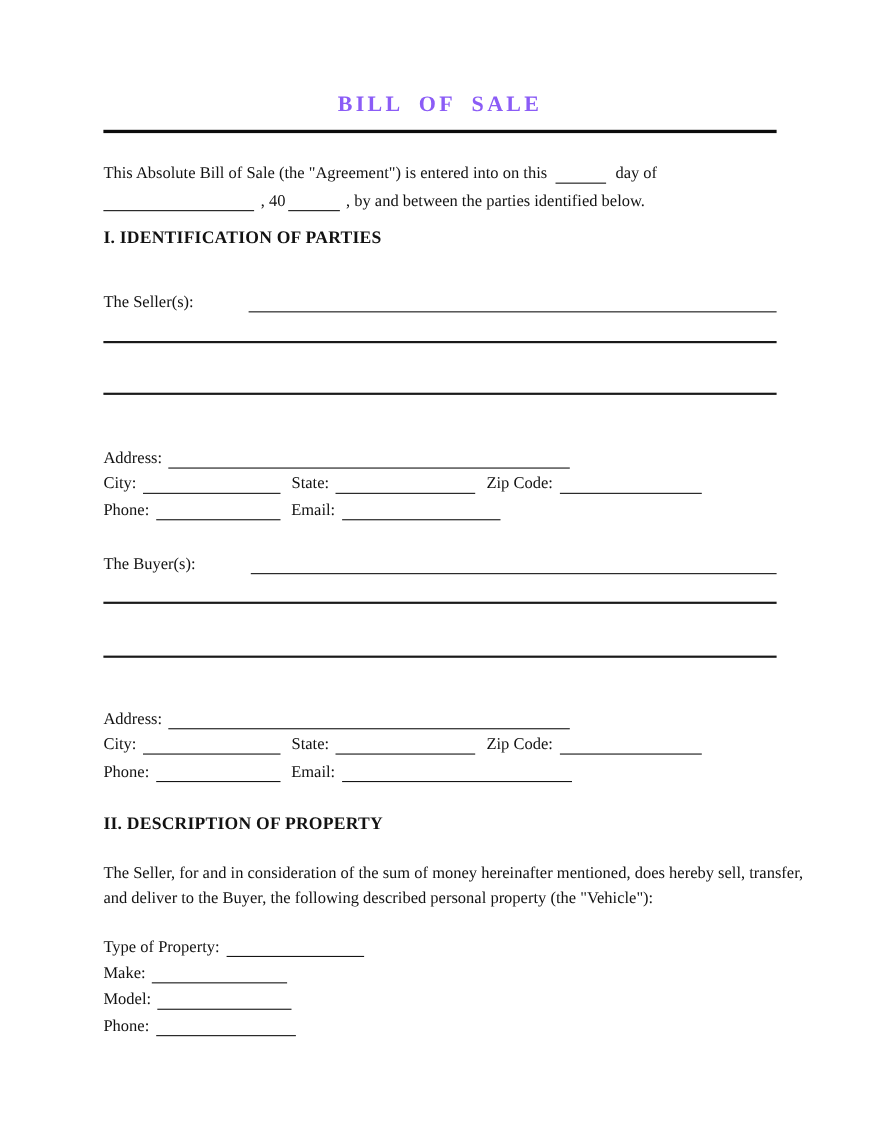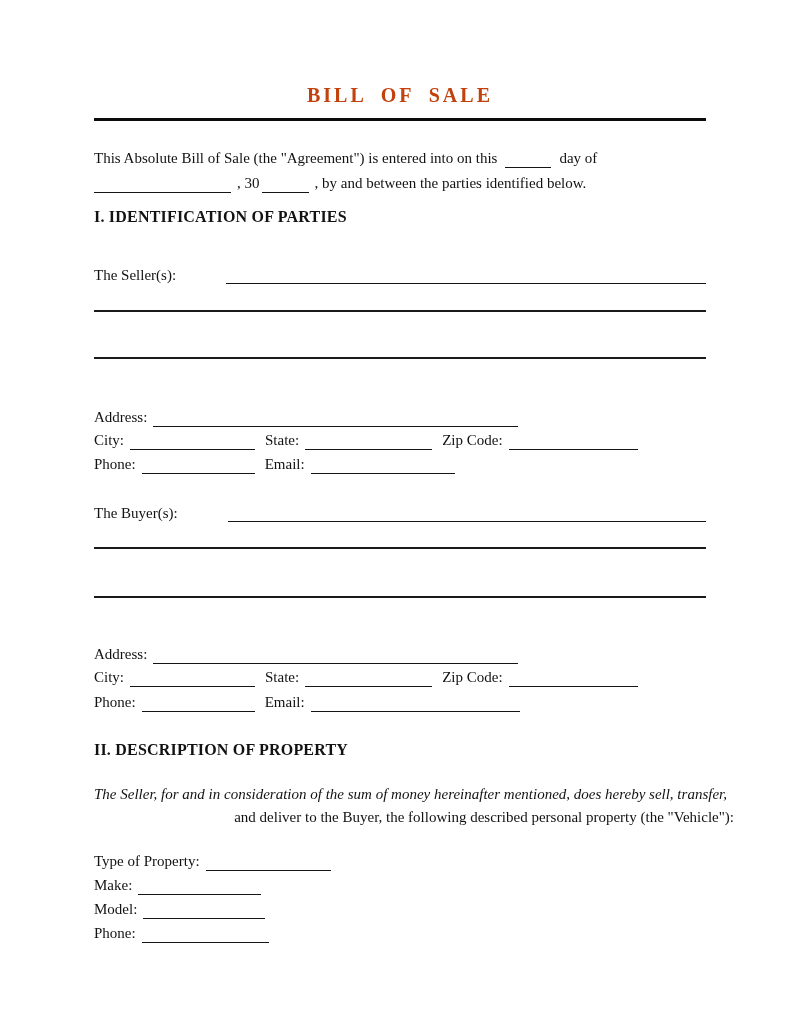"BILL OF SALE" .doc-title { color: #c2410c -> #8b5cf6 }
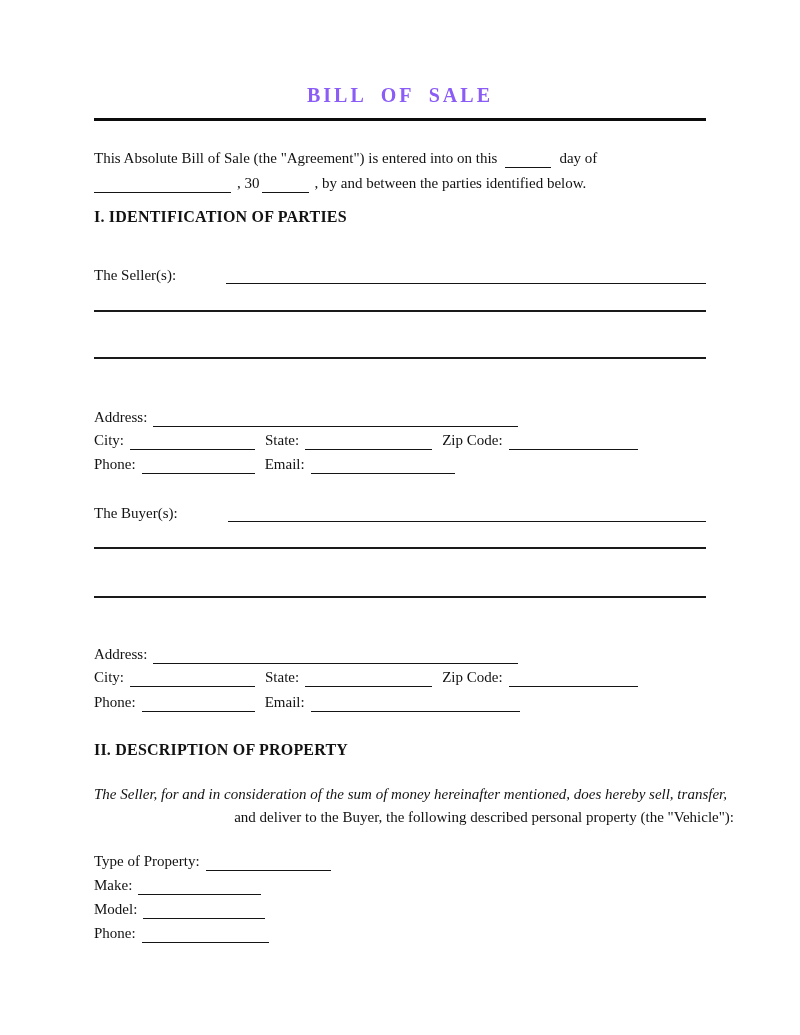", 30" span.t-gap { text: 30 -> 40 }
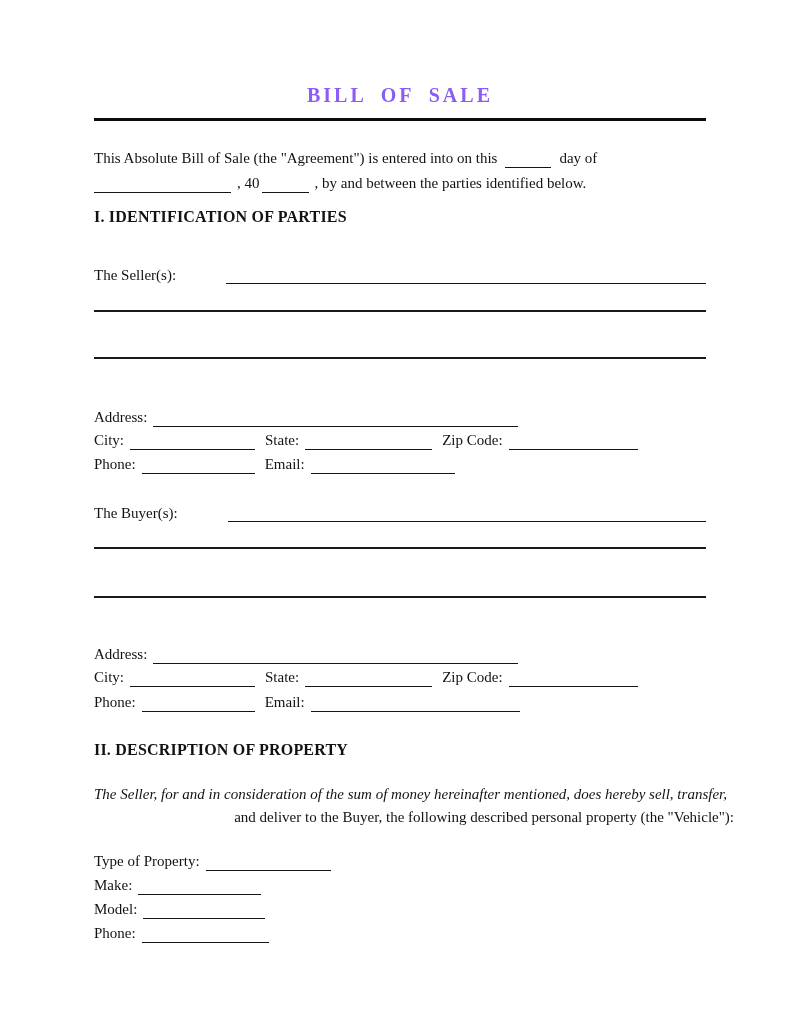"The Seller, for and in" div.row { font-style: italic -> none }
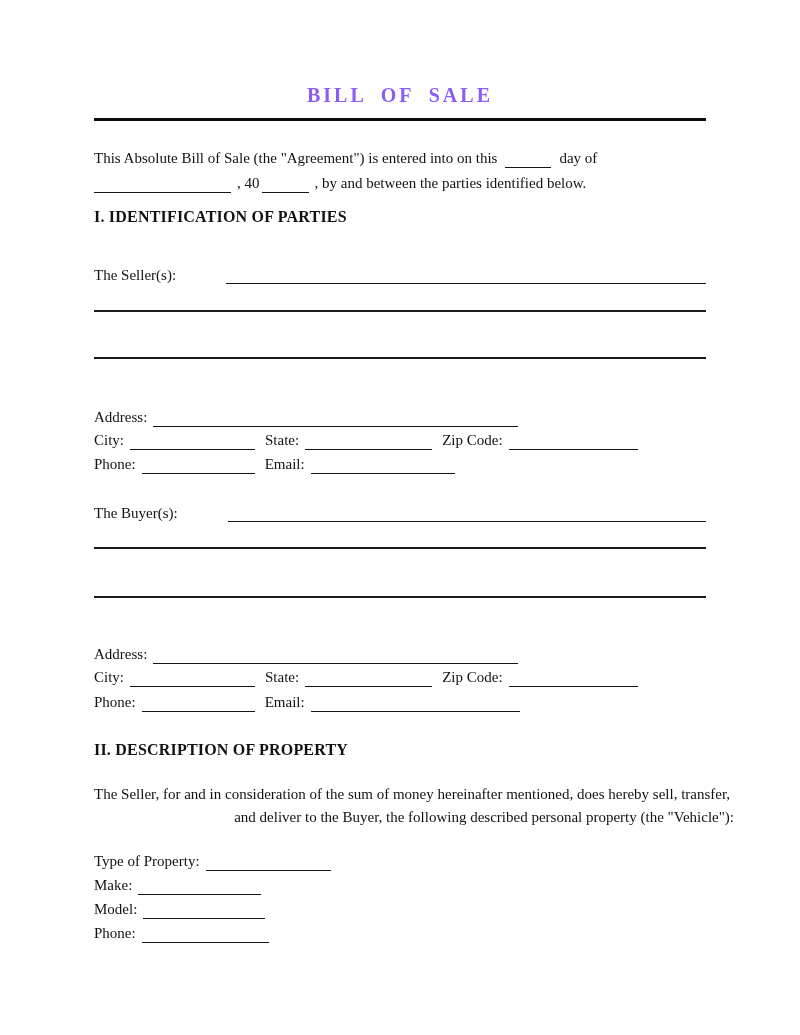"and deliver to the Buyer," div.row { text-align: right -> none }
